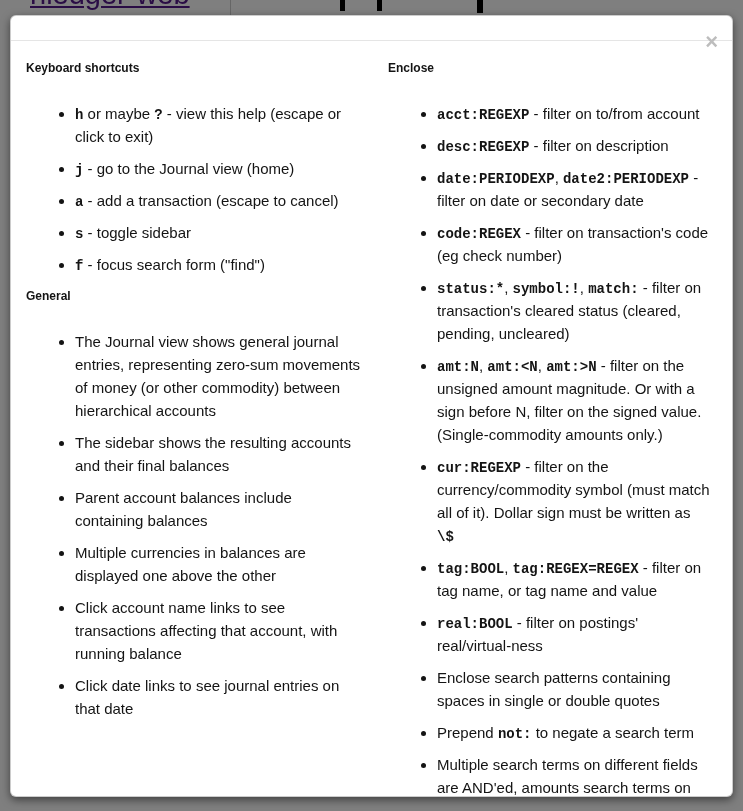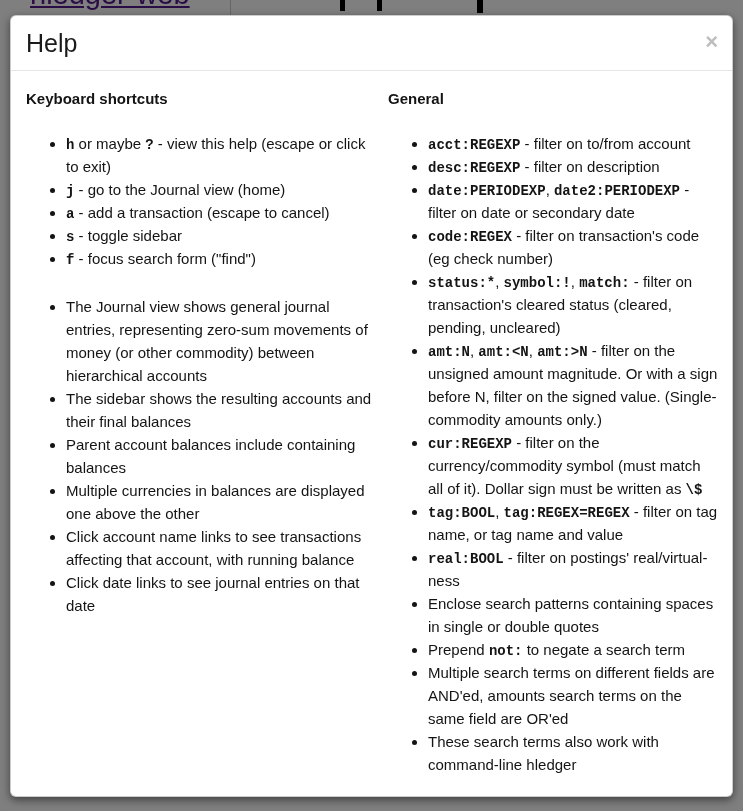"Help" div.modal-title { html: <div>Help</div> -> none }
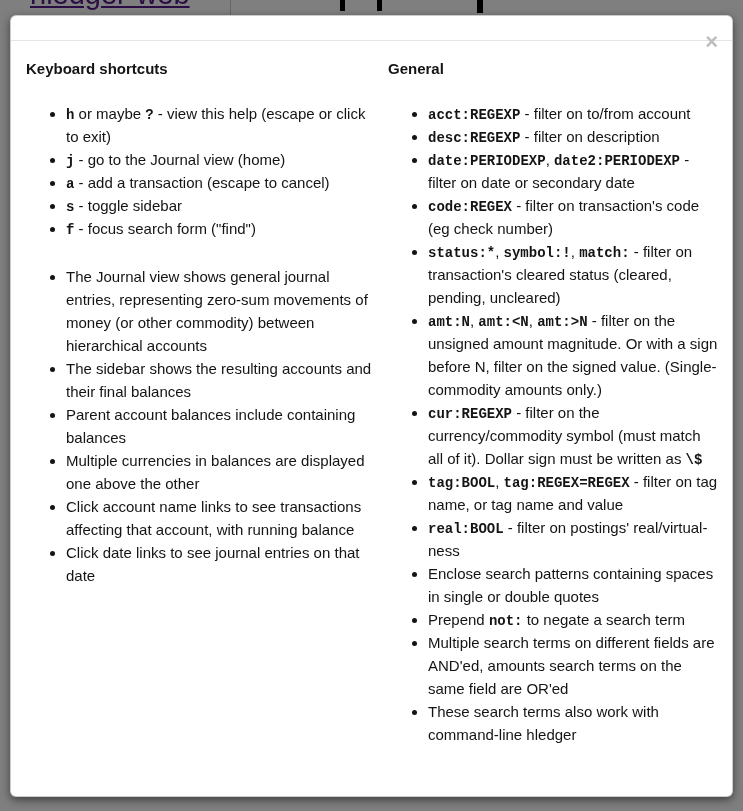"Keyboard shortcuts" .col h5 { font-size: 15px -> 12px }
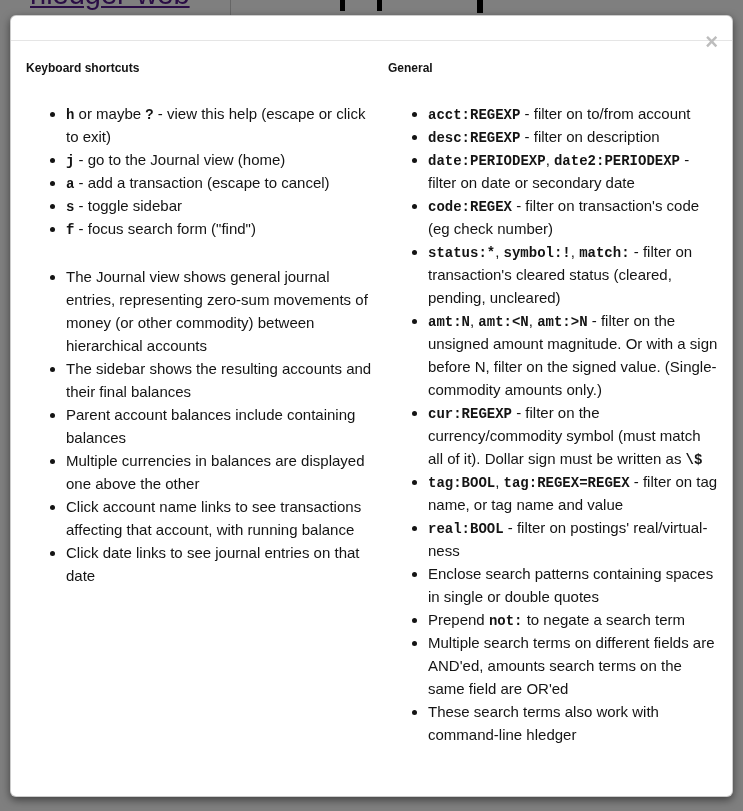"General" h5 { text: General -> Enclose }
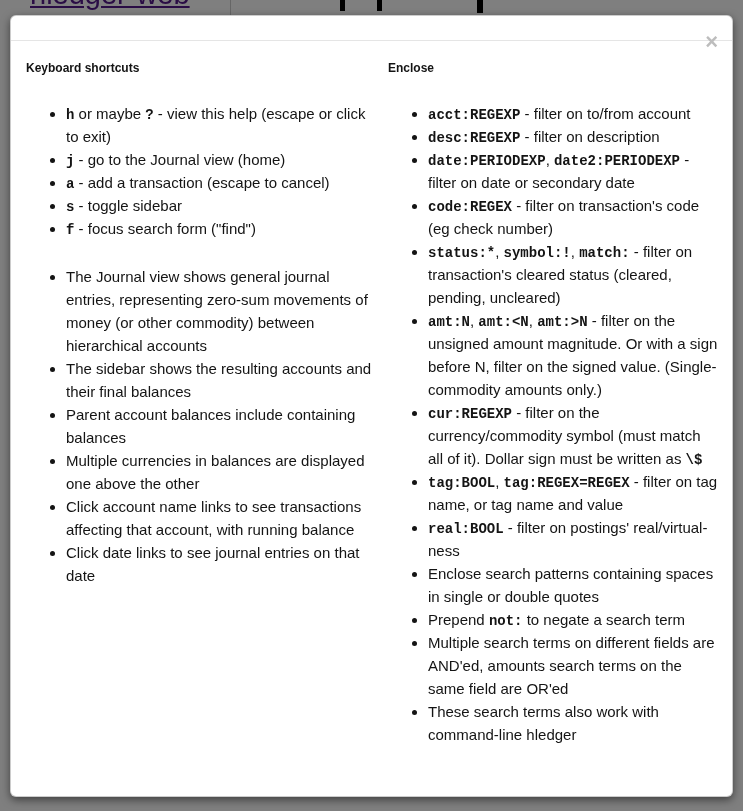"h or maybe ? -" .col li { margin: 0 -> 9px }
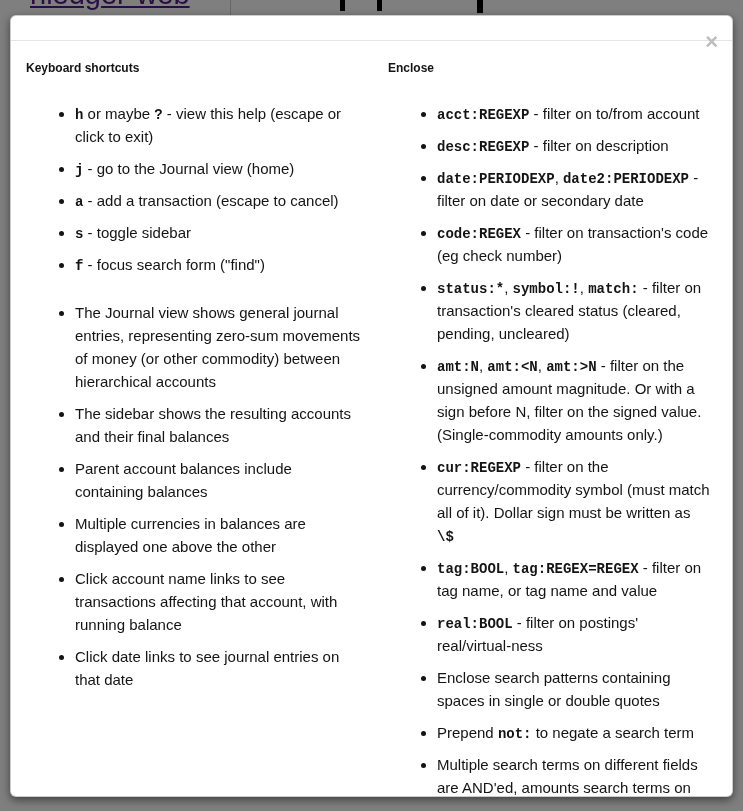"General" h5 { html: none -> <h5>General</h5> }
